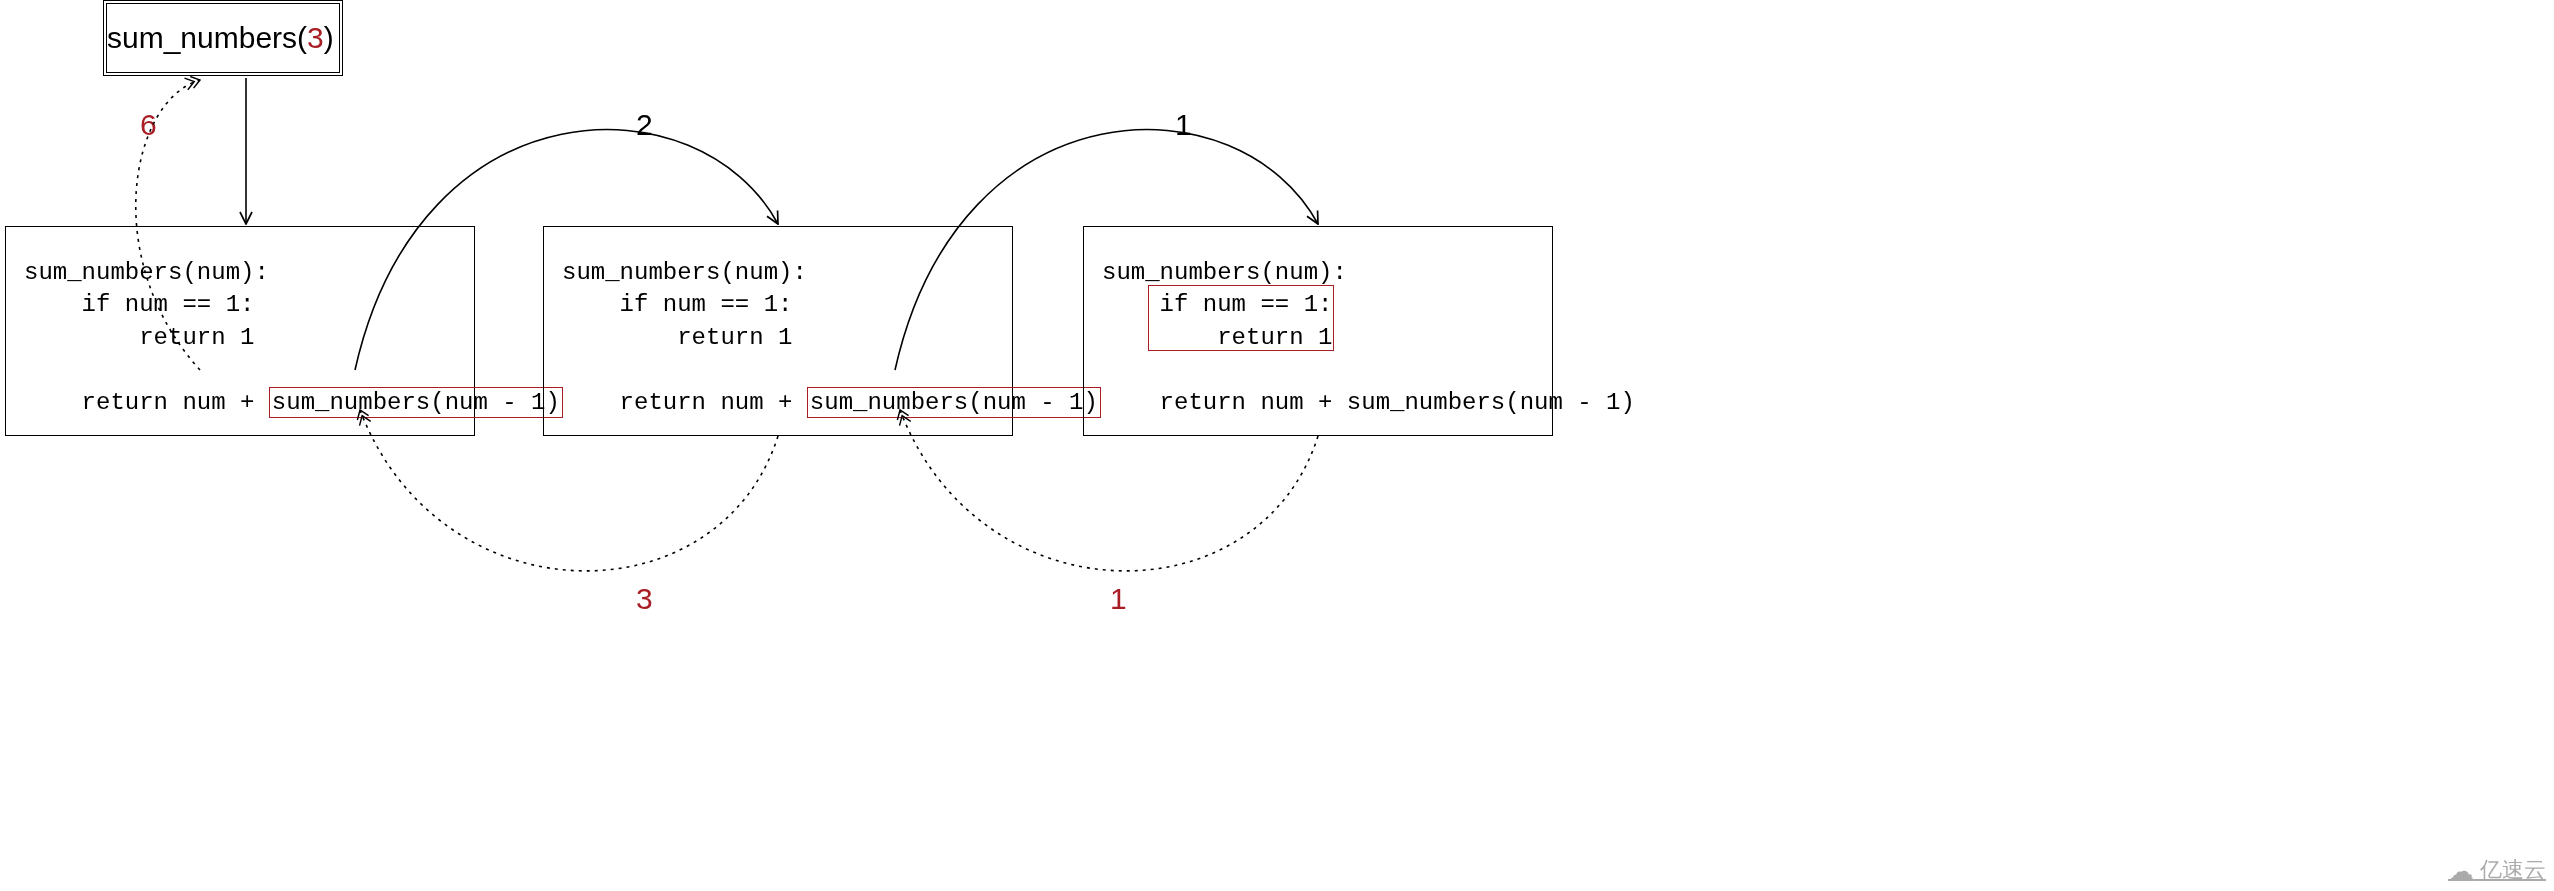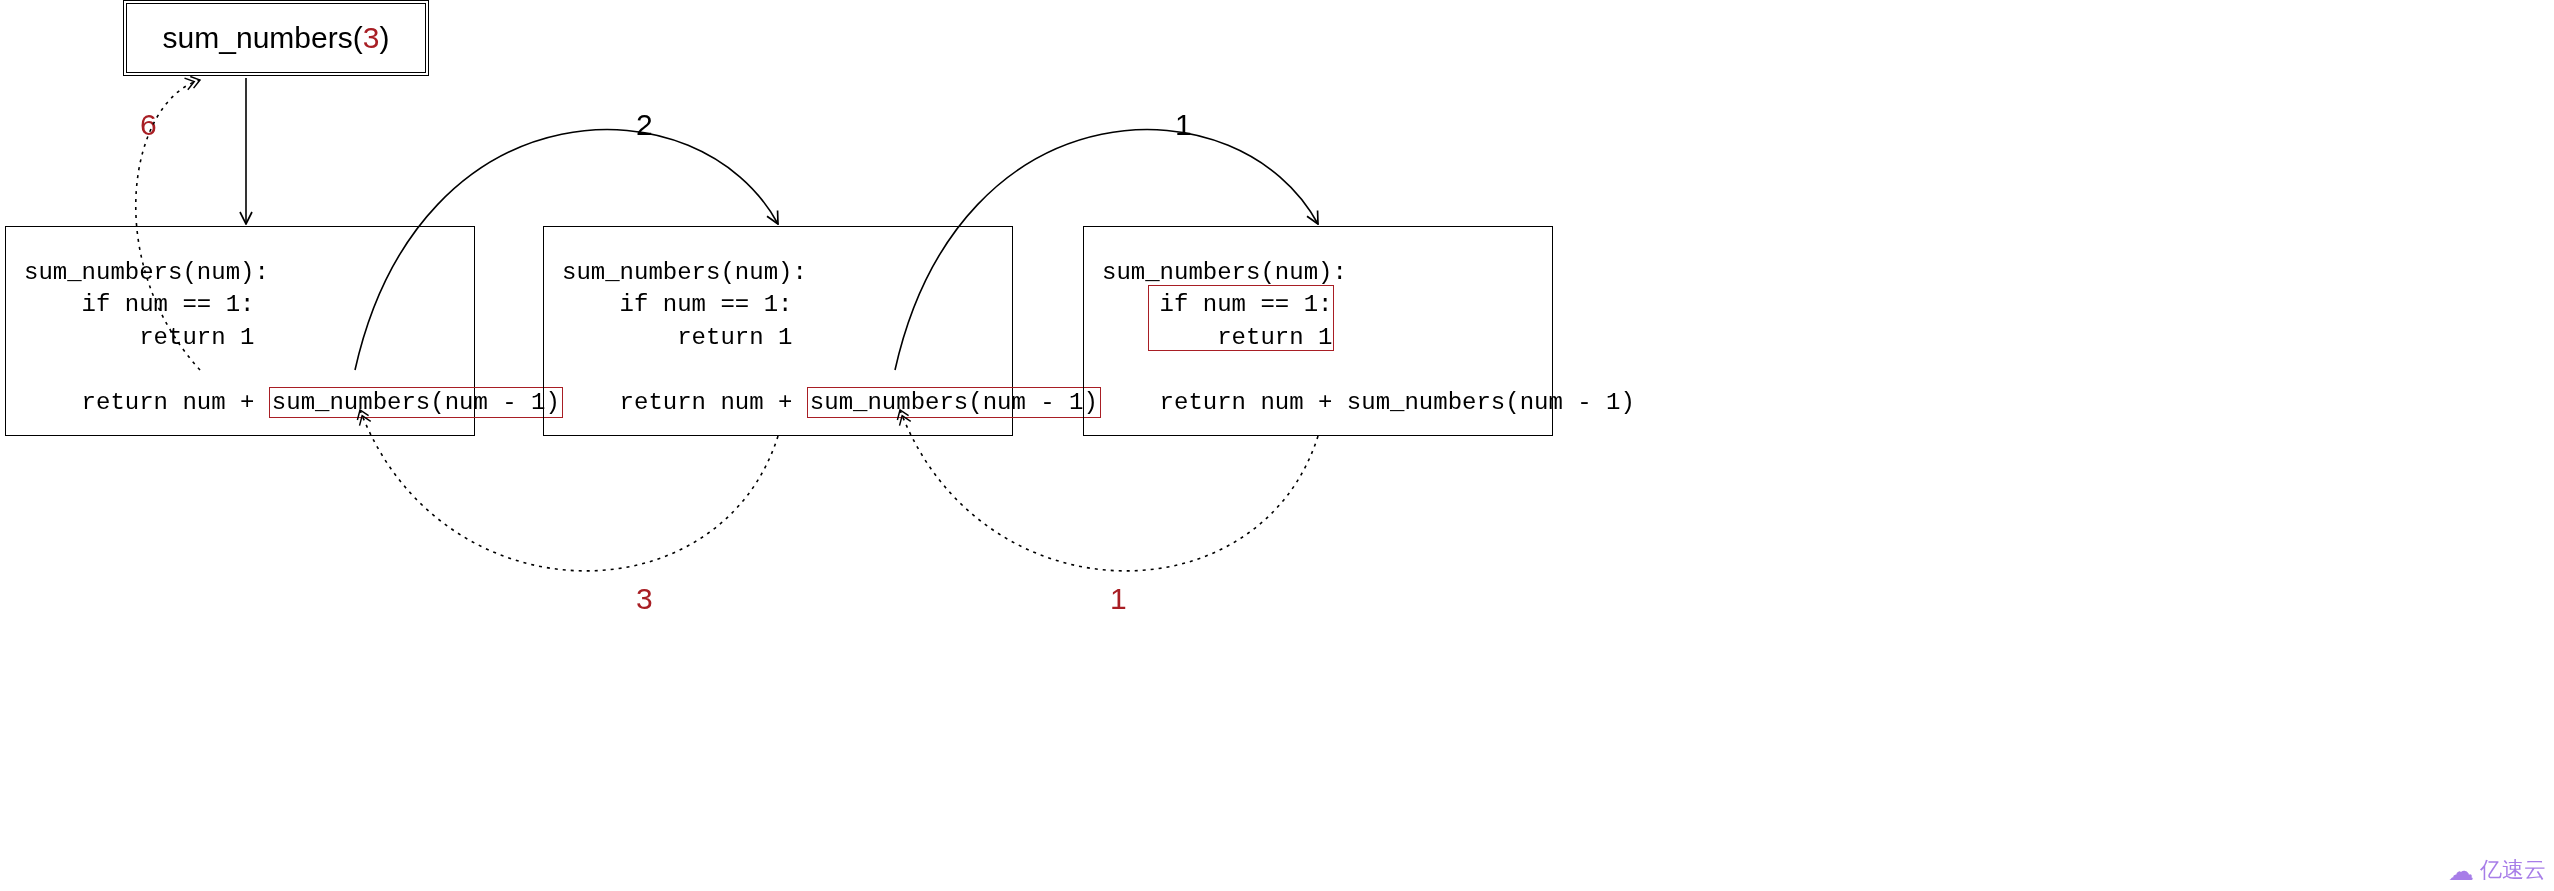"sum_numbers(" .call-box { justify-content: center -> none; margin-left: 20px -> none; width: 306px -> 240px }
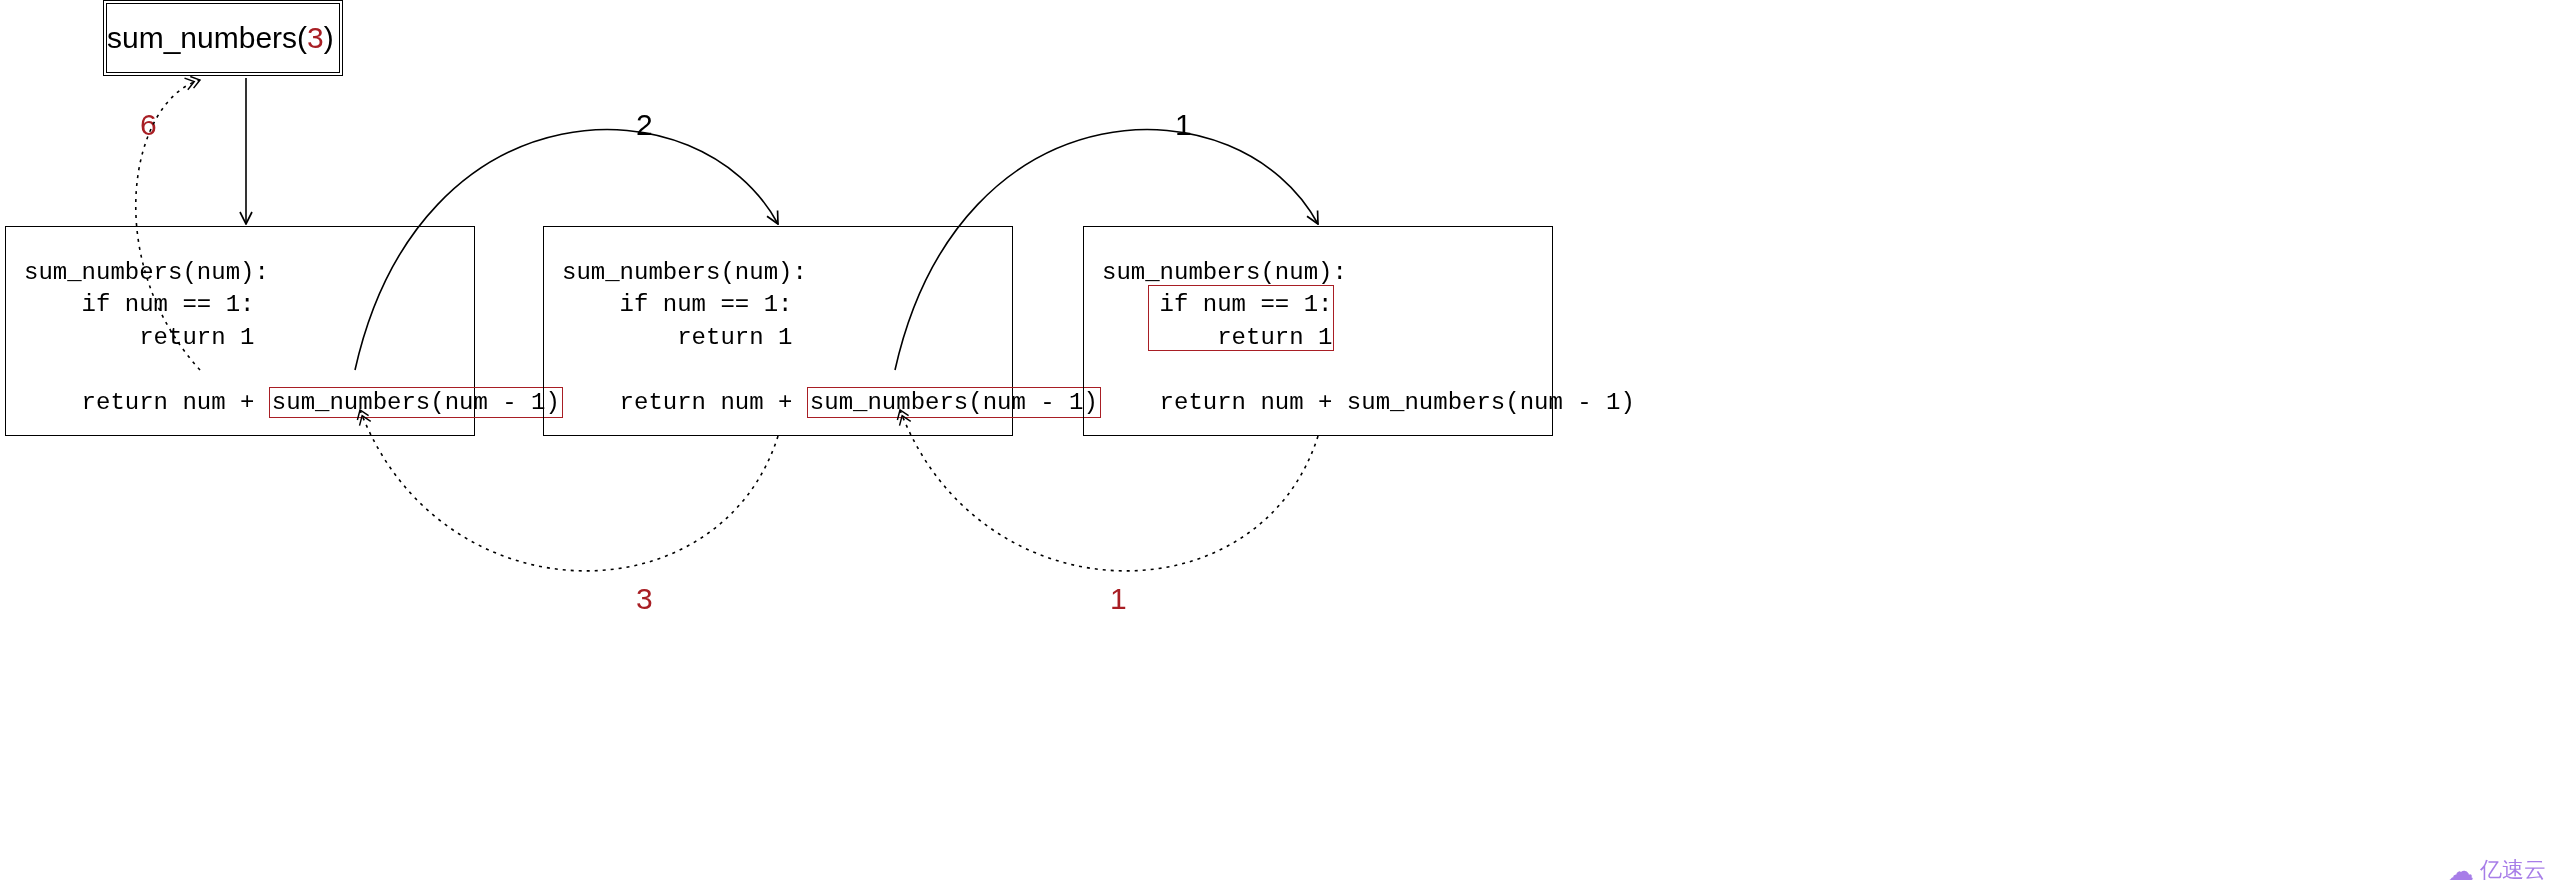"☁ 亿速云" .watermark { color: #6d28d9 -> #737373; text-decoration: none -> underline }
